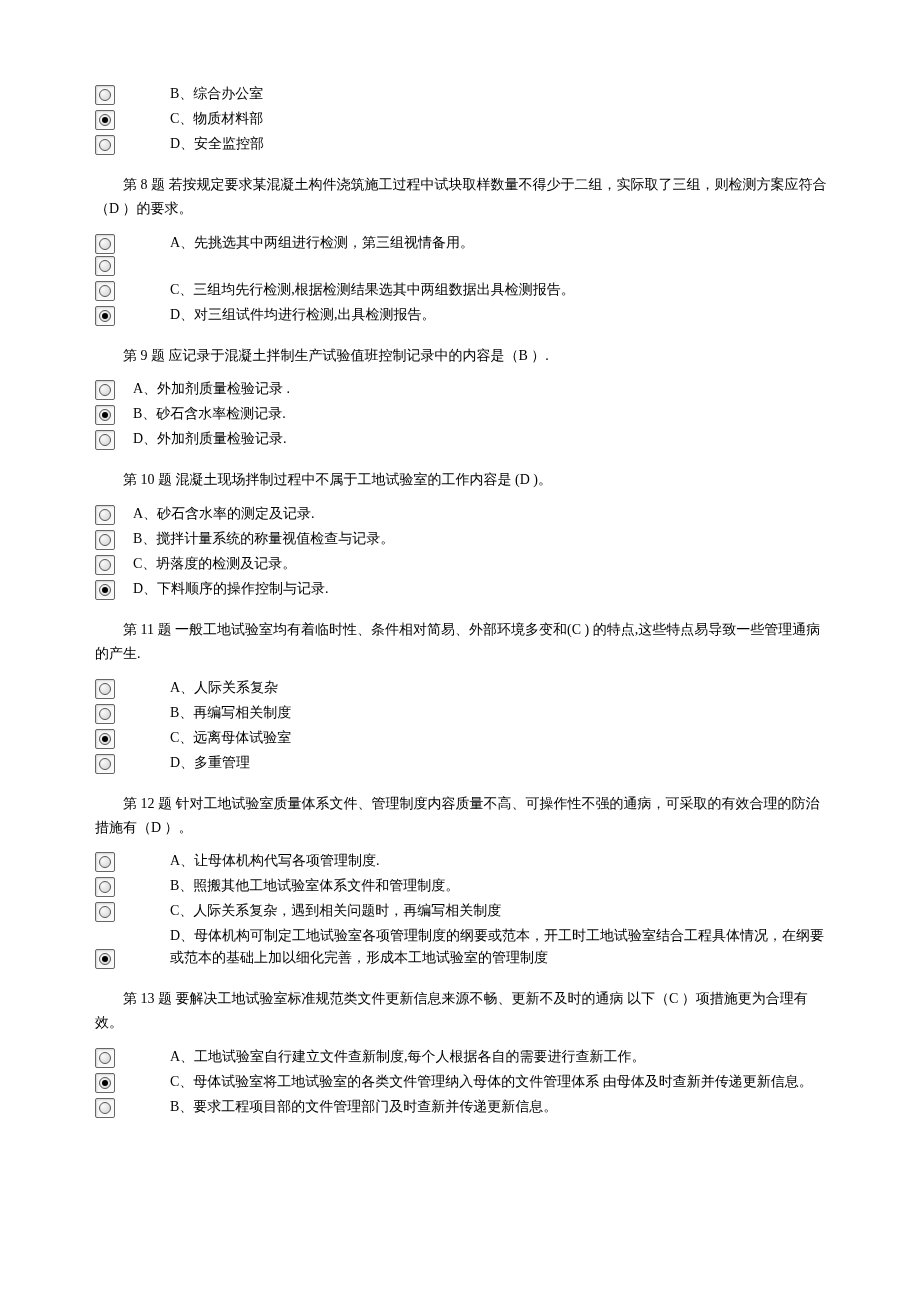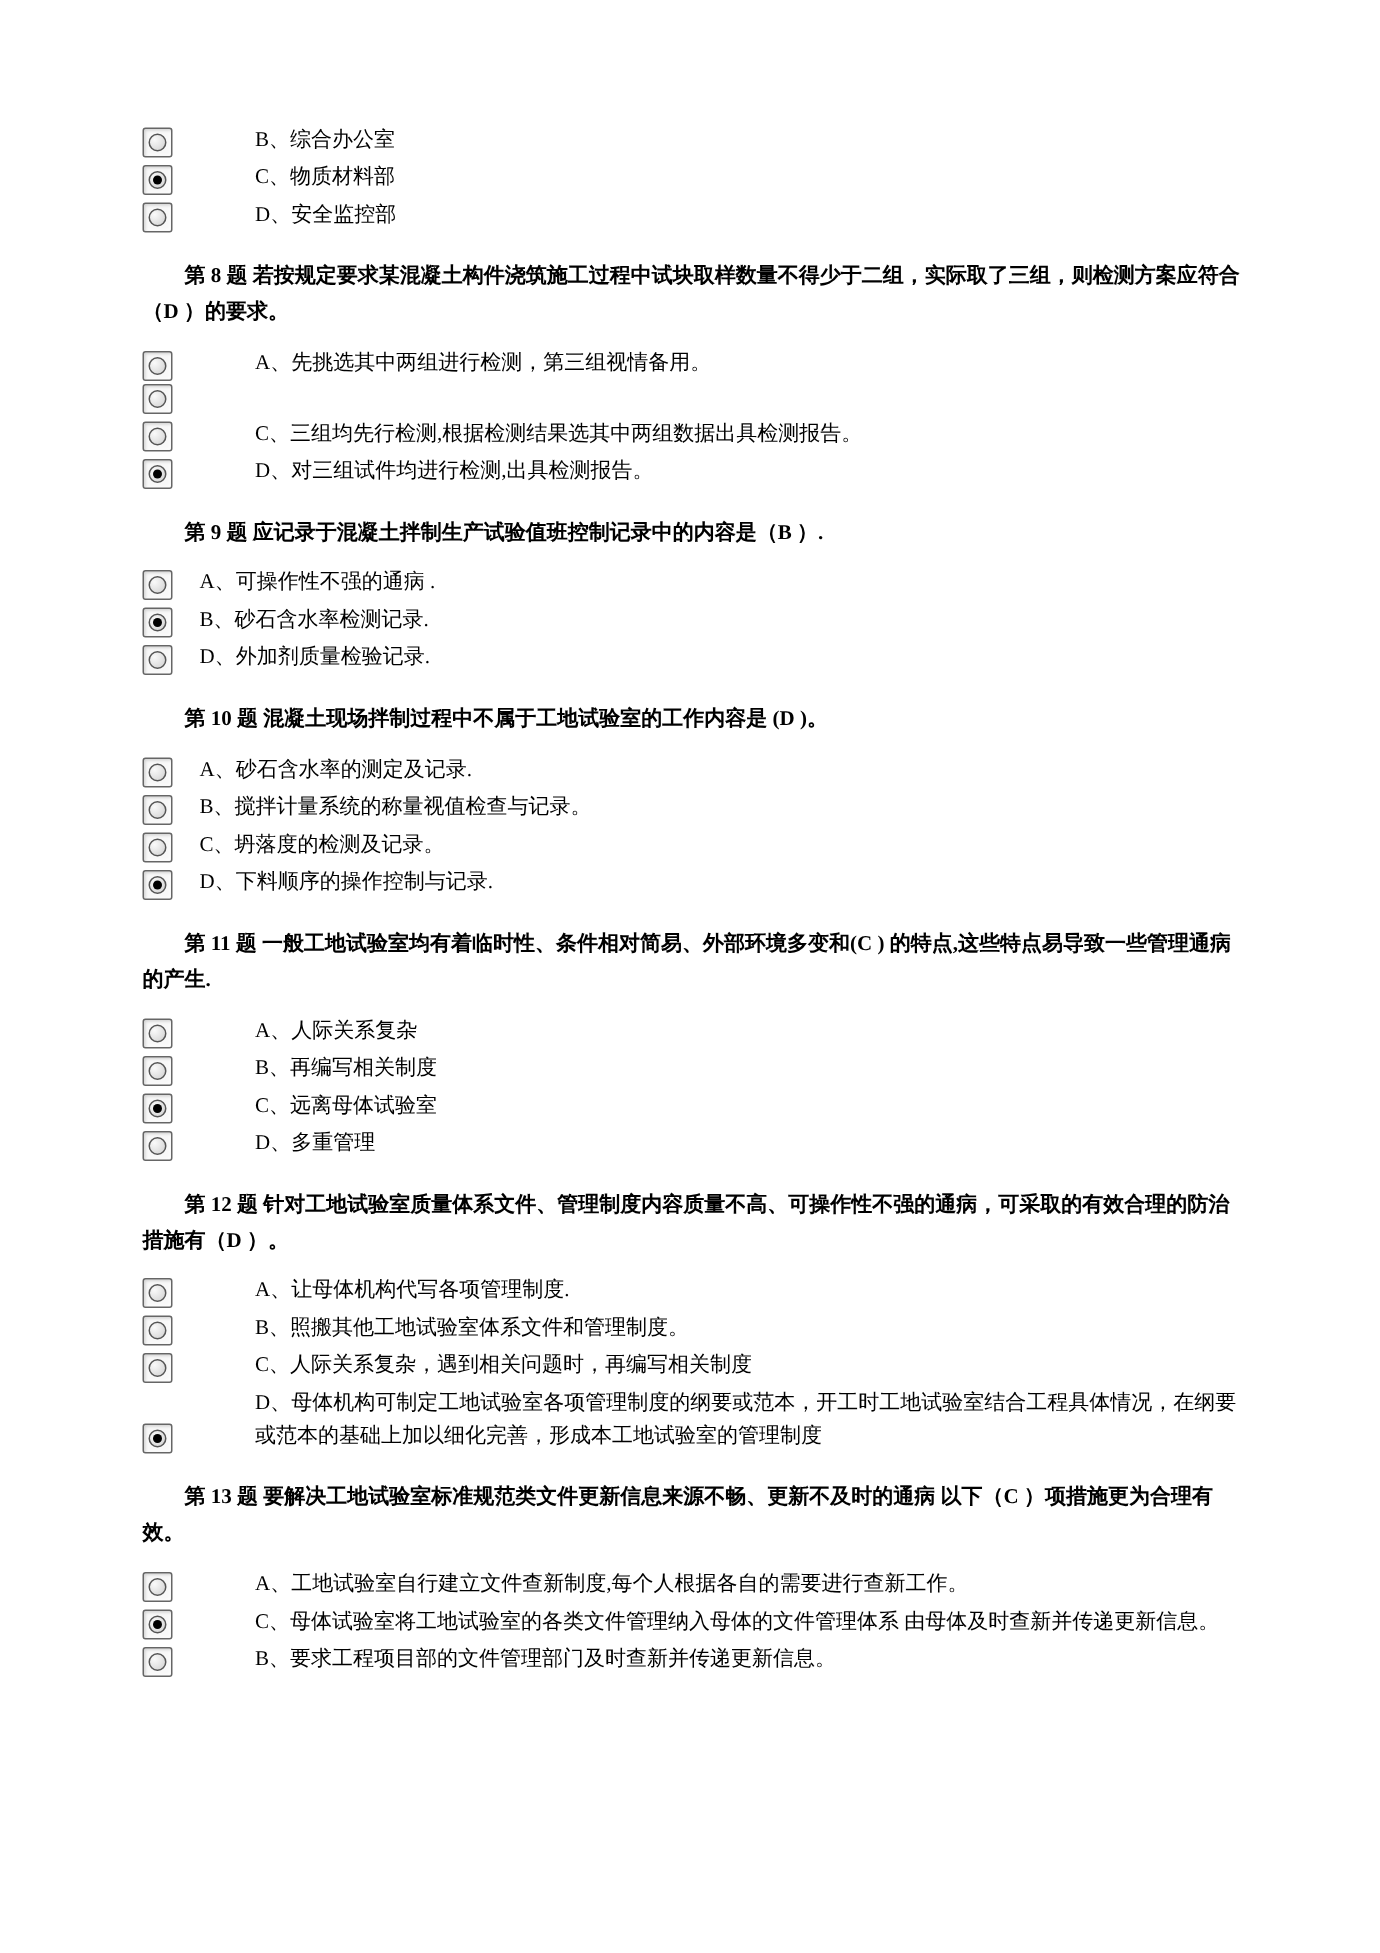"第 8 题" .question-text { font-weight: bold -> none }
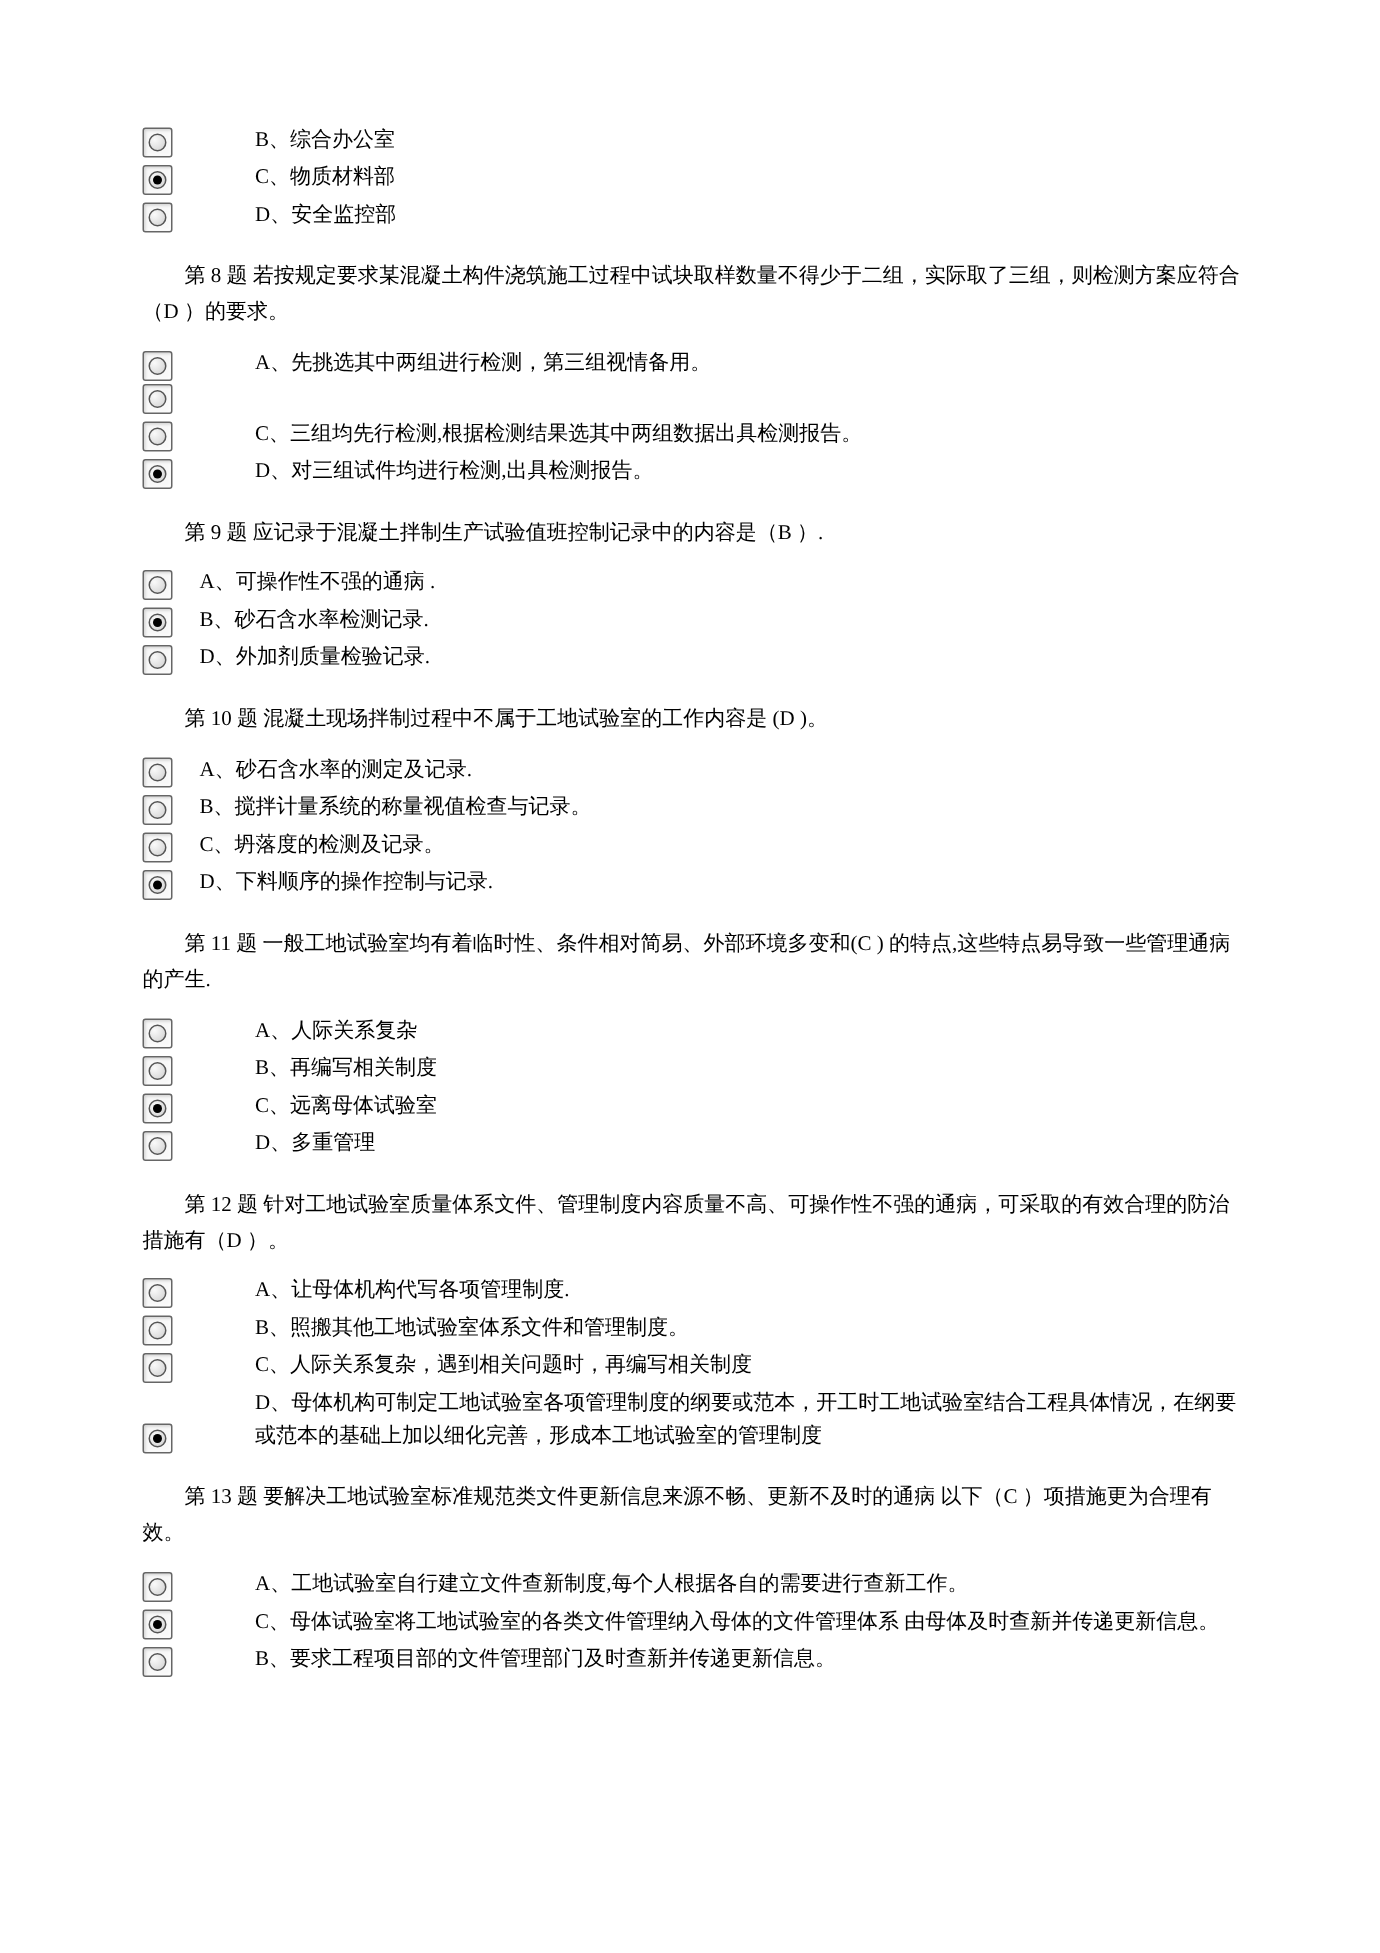"A、可操作性不强的通病 ." span.option-text { text: 可操作性不强的通病 -> 外加剂质量检验记录 }
